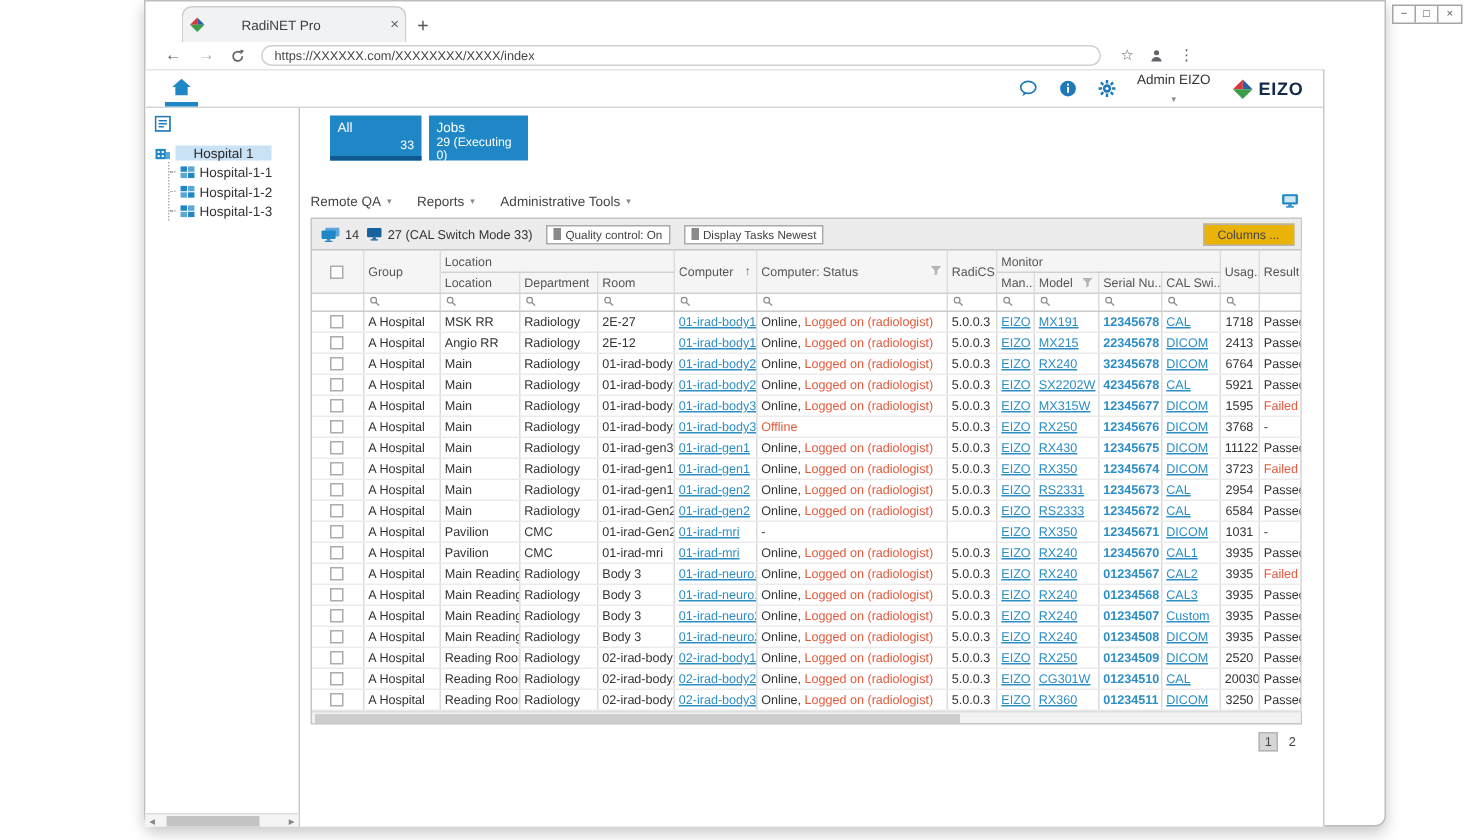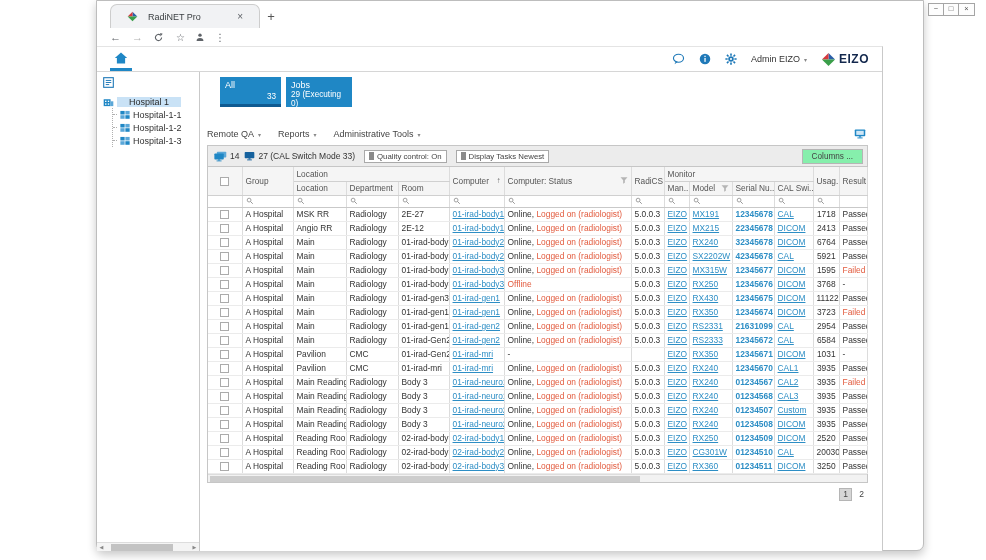"RadiNET Pro" .tab { gap: 10px -> 24px; margin-left: 13px -> 24px; padding: 0 16px -> 0 4px }
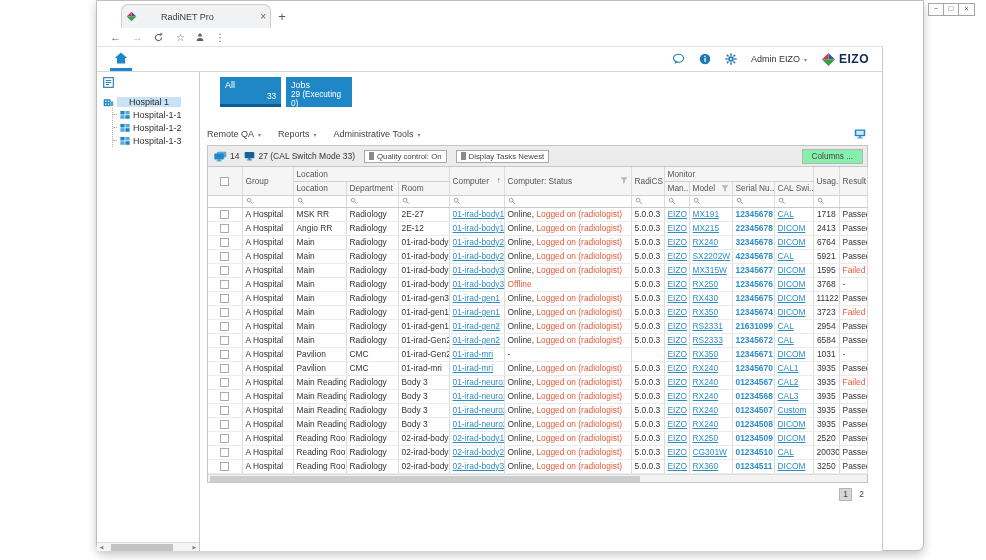"https://XXXXXX.com/XXXXXXXX/XXXX/index" div.urlbox { html: none -> <div> <span>https://XXXXXX.com/XXXXXXXX/XXXX/index</span> </div> }
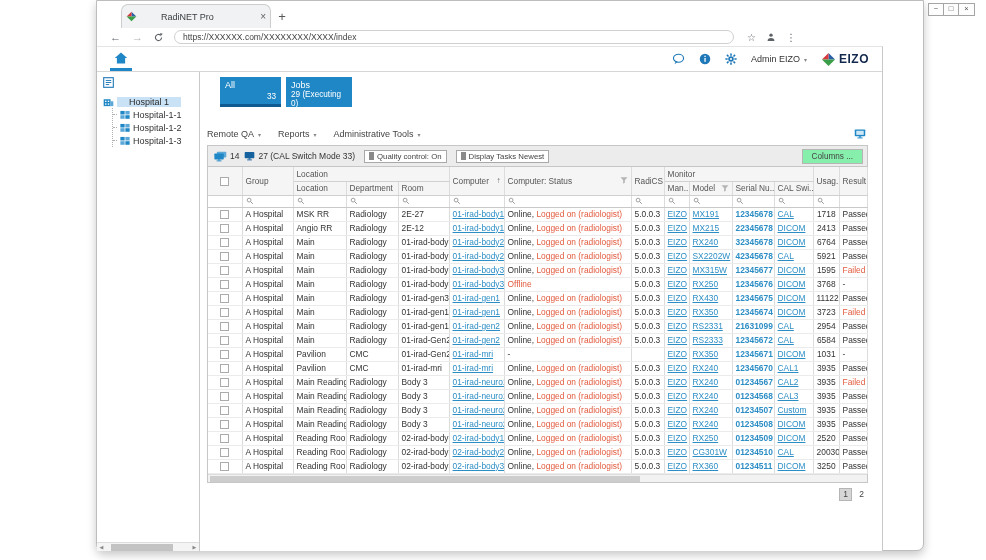"Admin EIZO" .user-menu { flex-direction: none -> column }
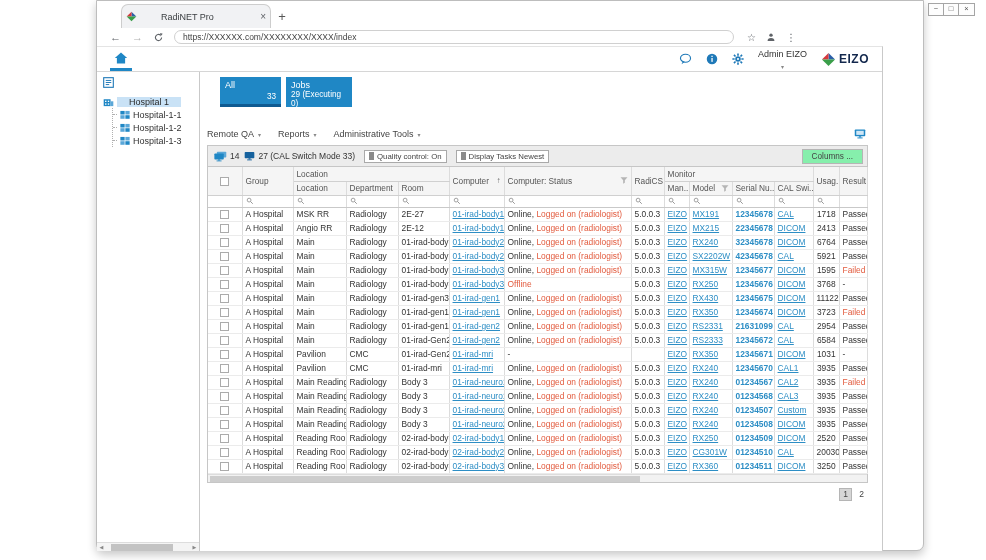"Columns ..." .colbtn { background: #86efac -> #eab308 }
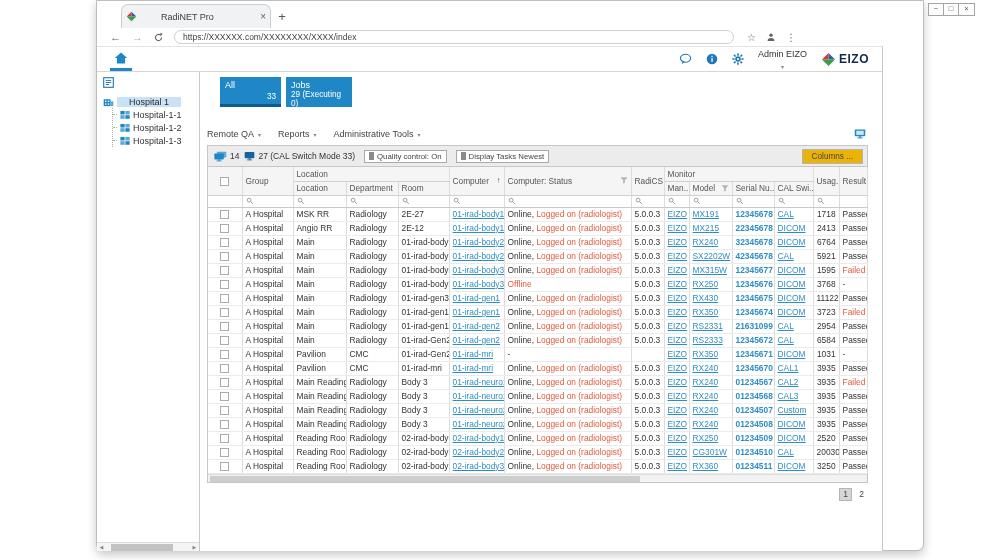"21631099" span.ser { text: 21631099 -> 12345673 }
